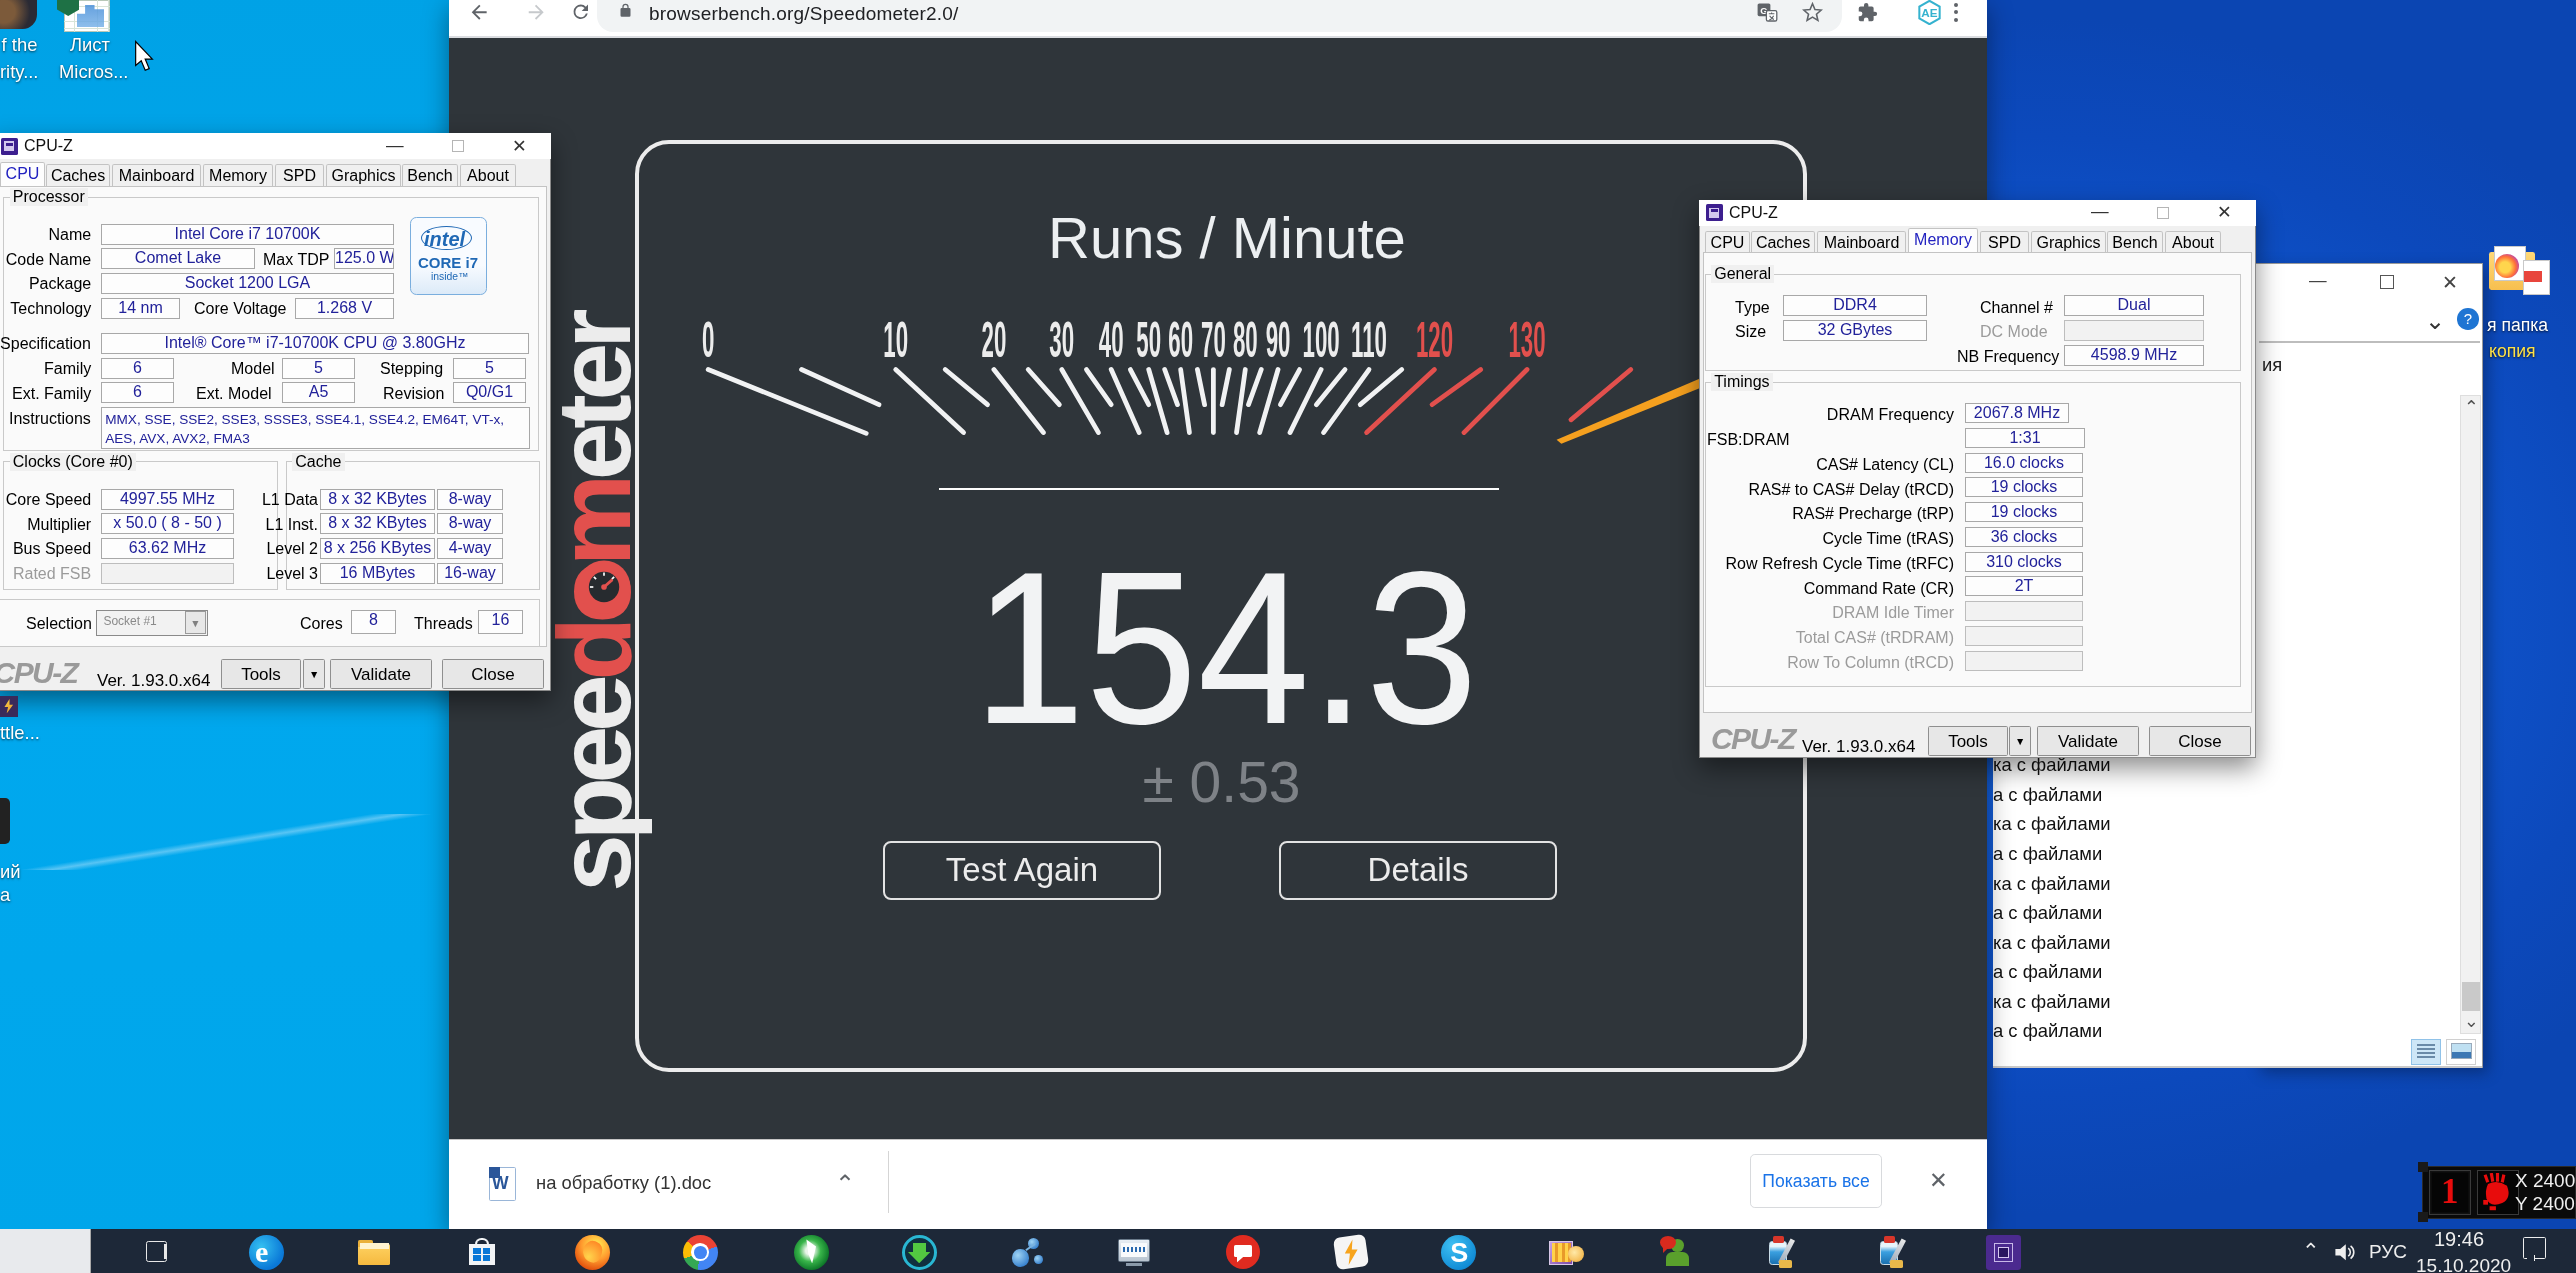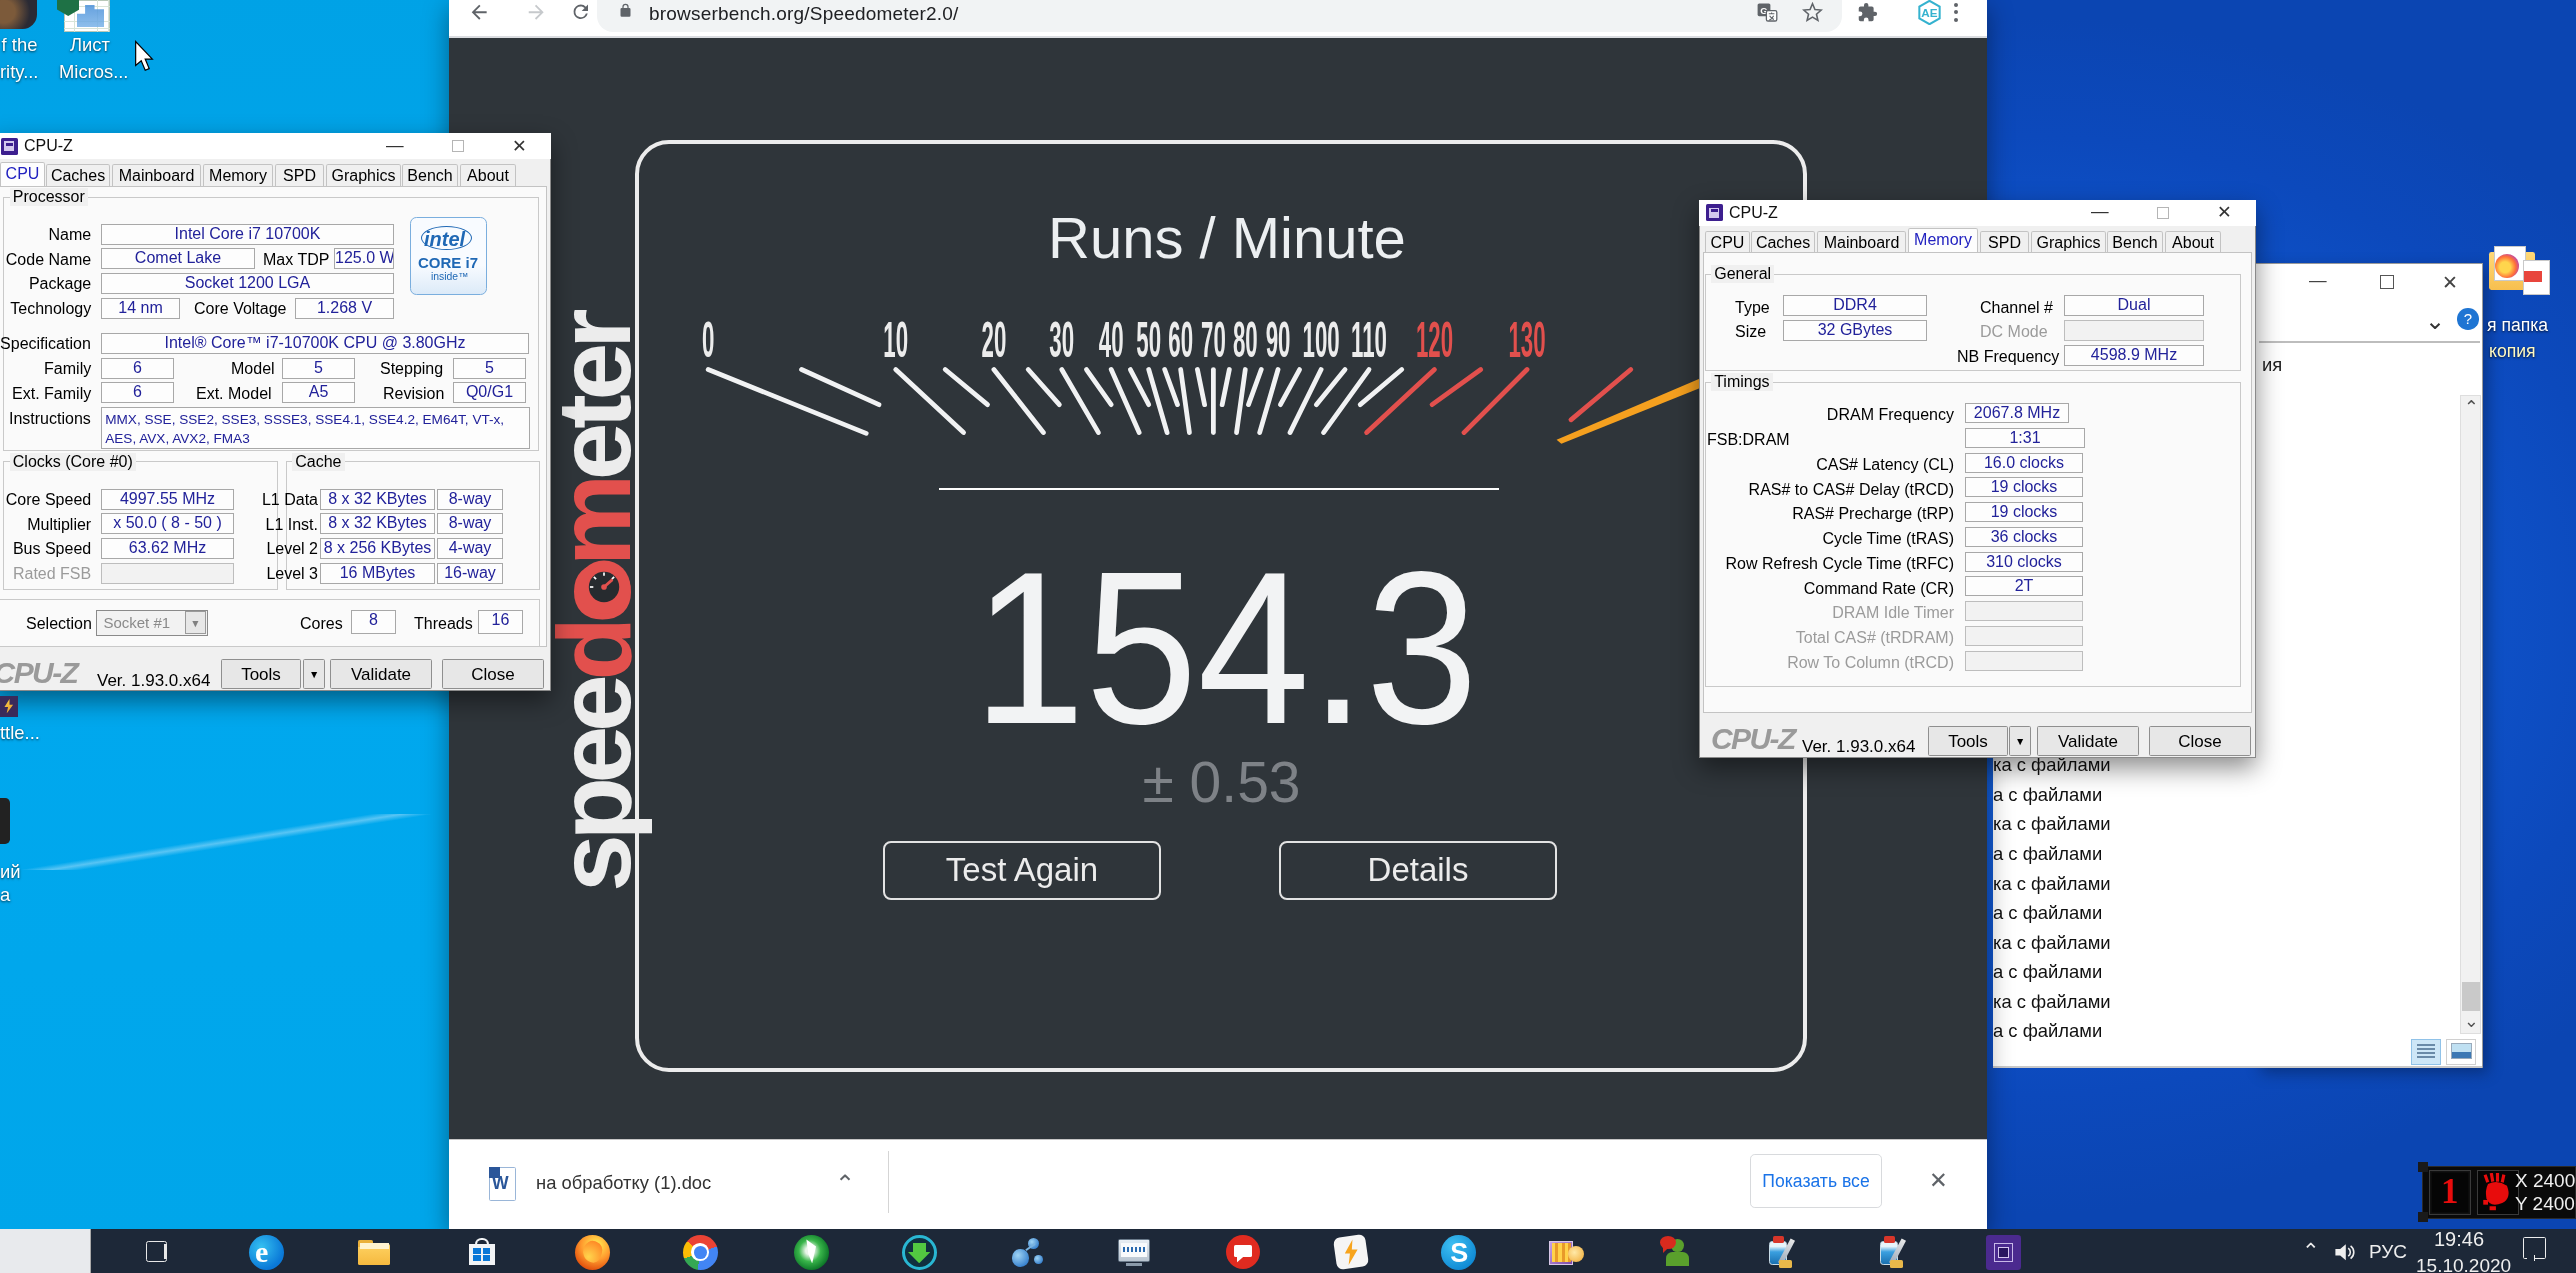"копия" div { color: #fef9c3 -> #fde047 }
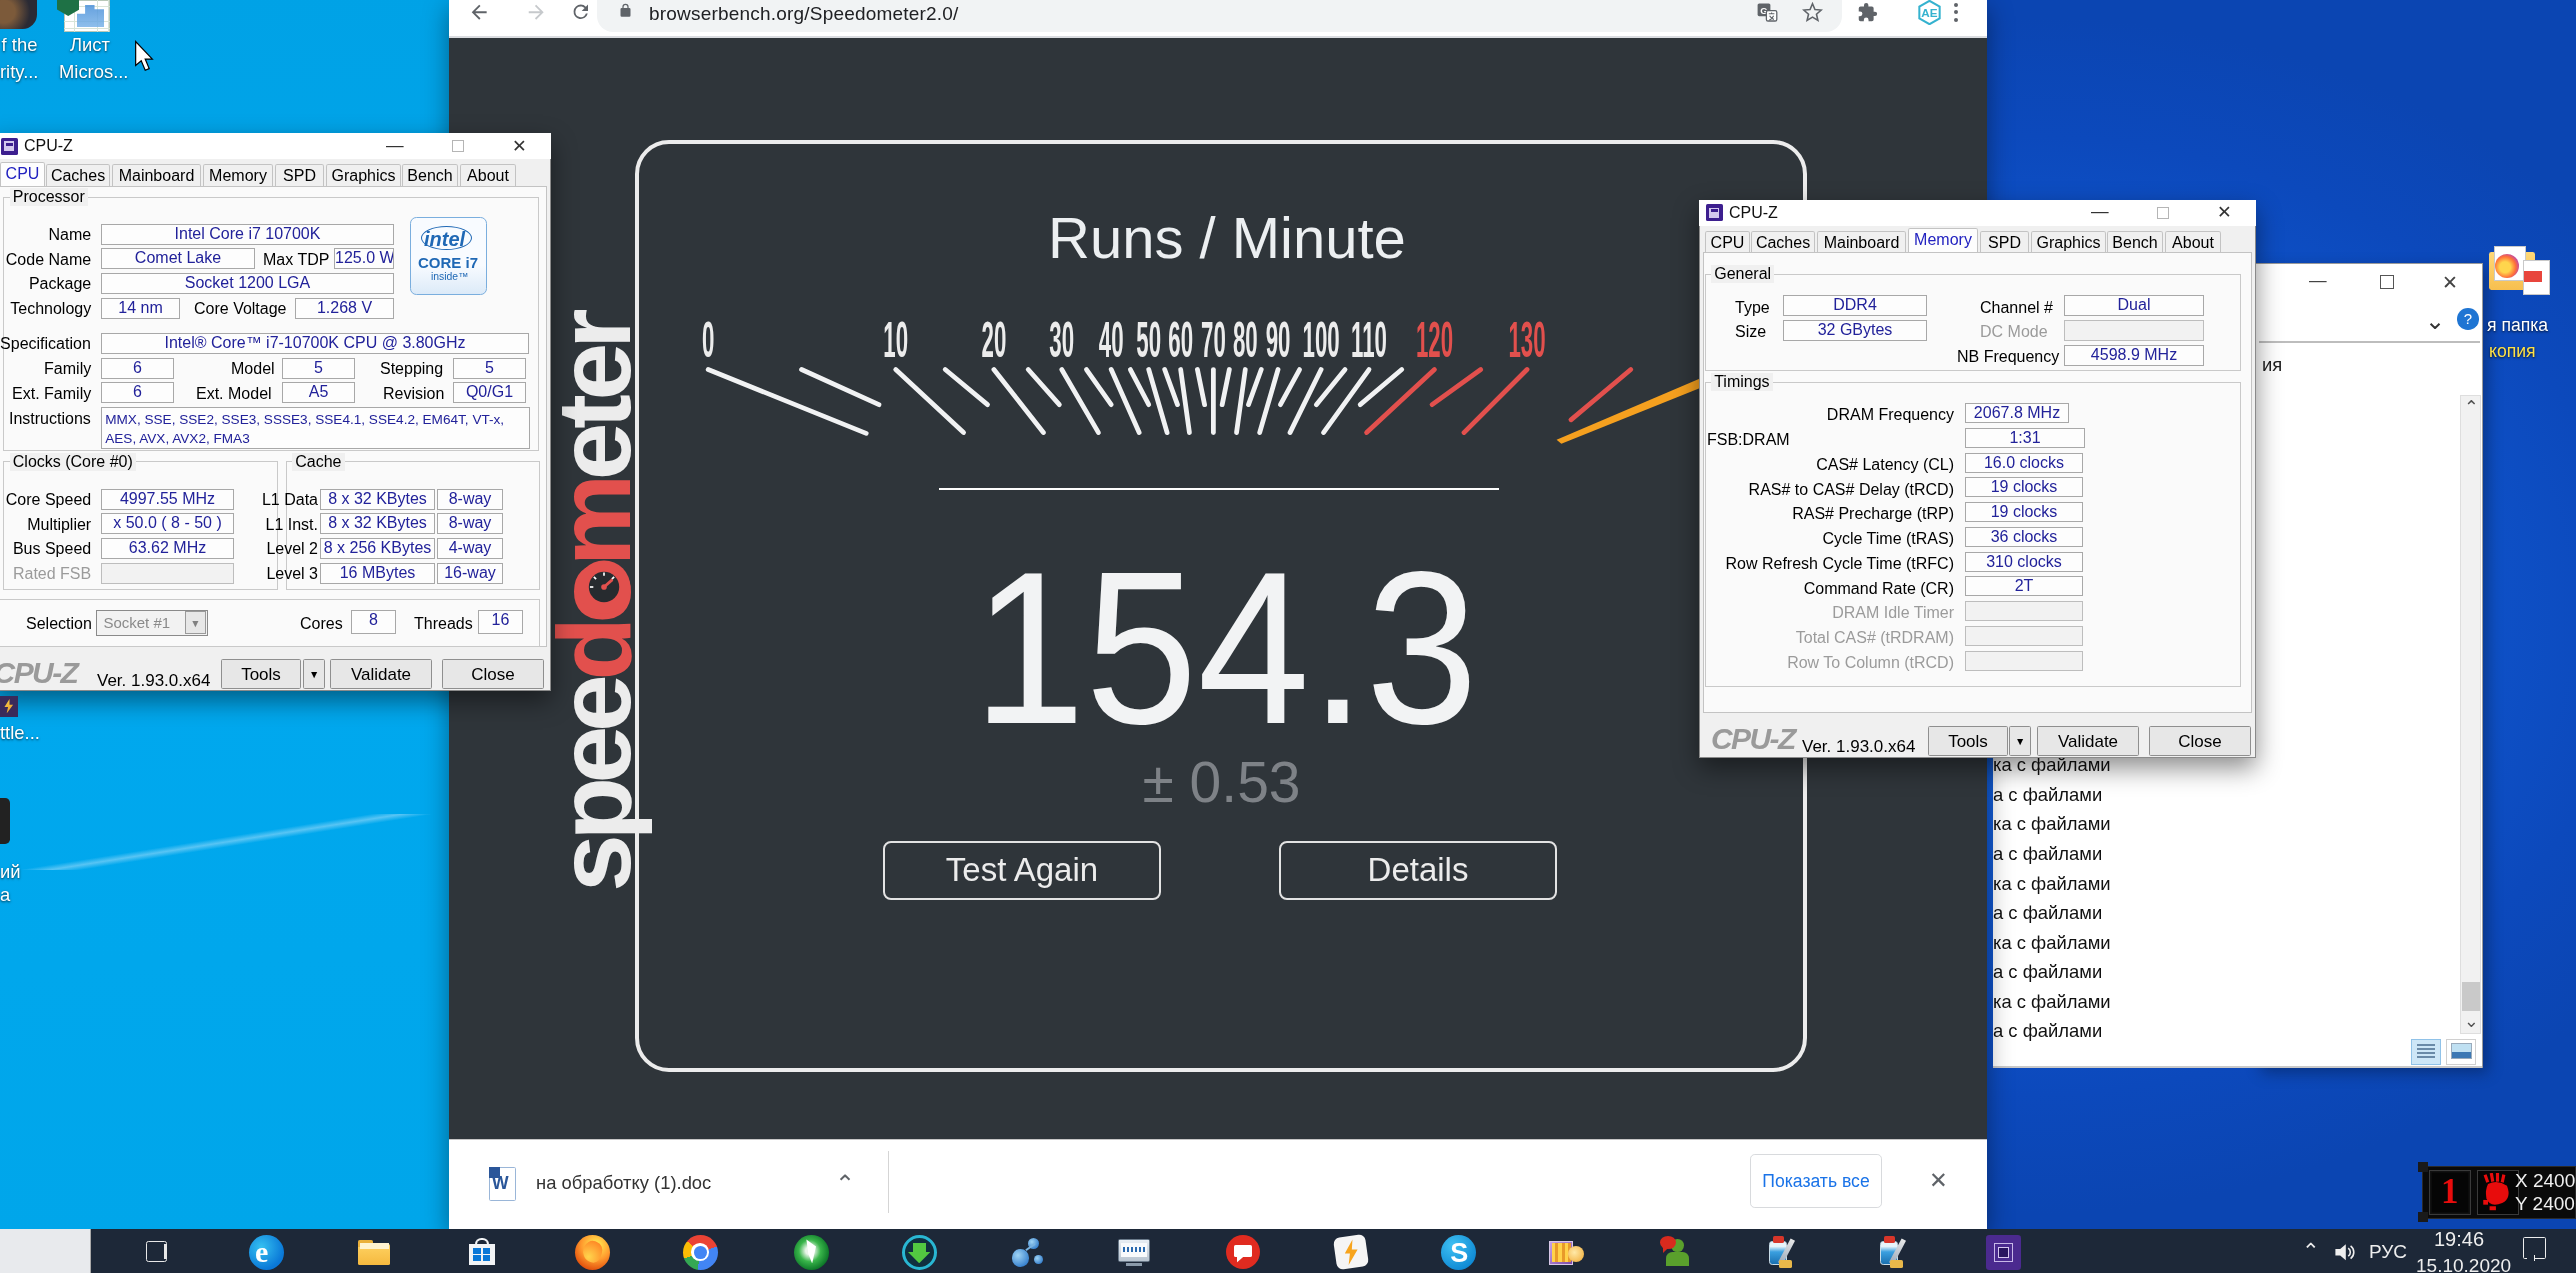"Socket #1" div { font-size: 15px -> 12px }
